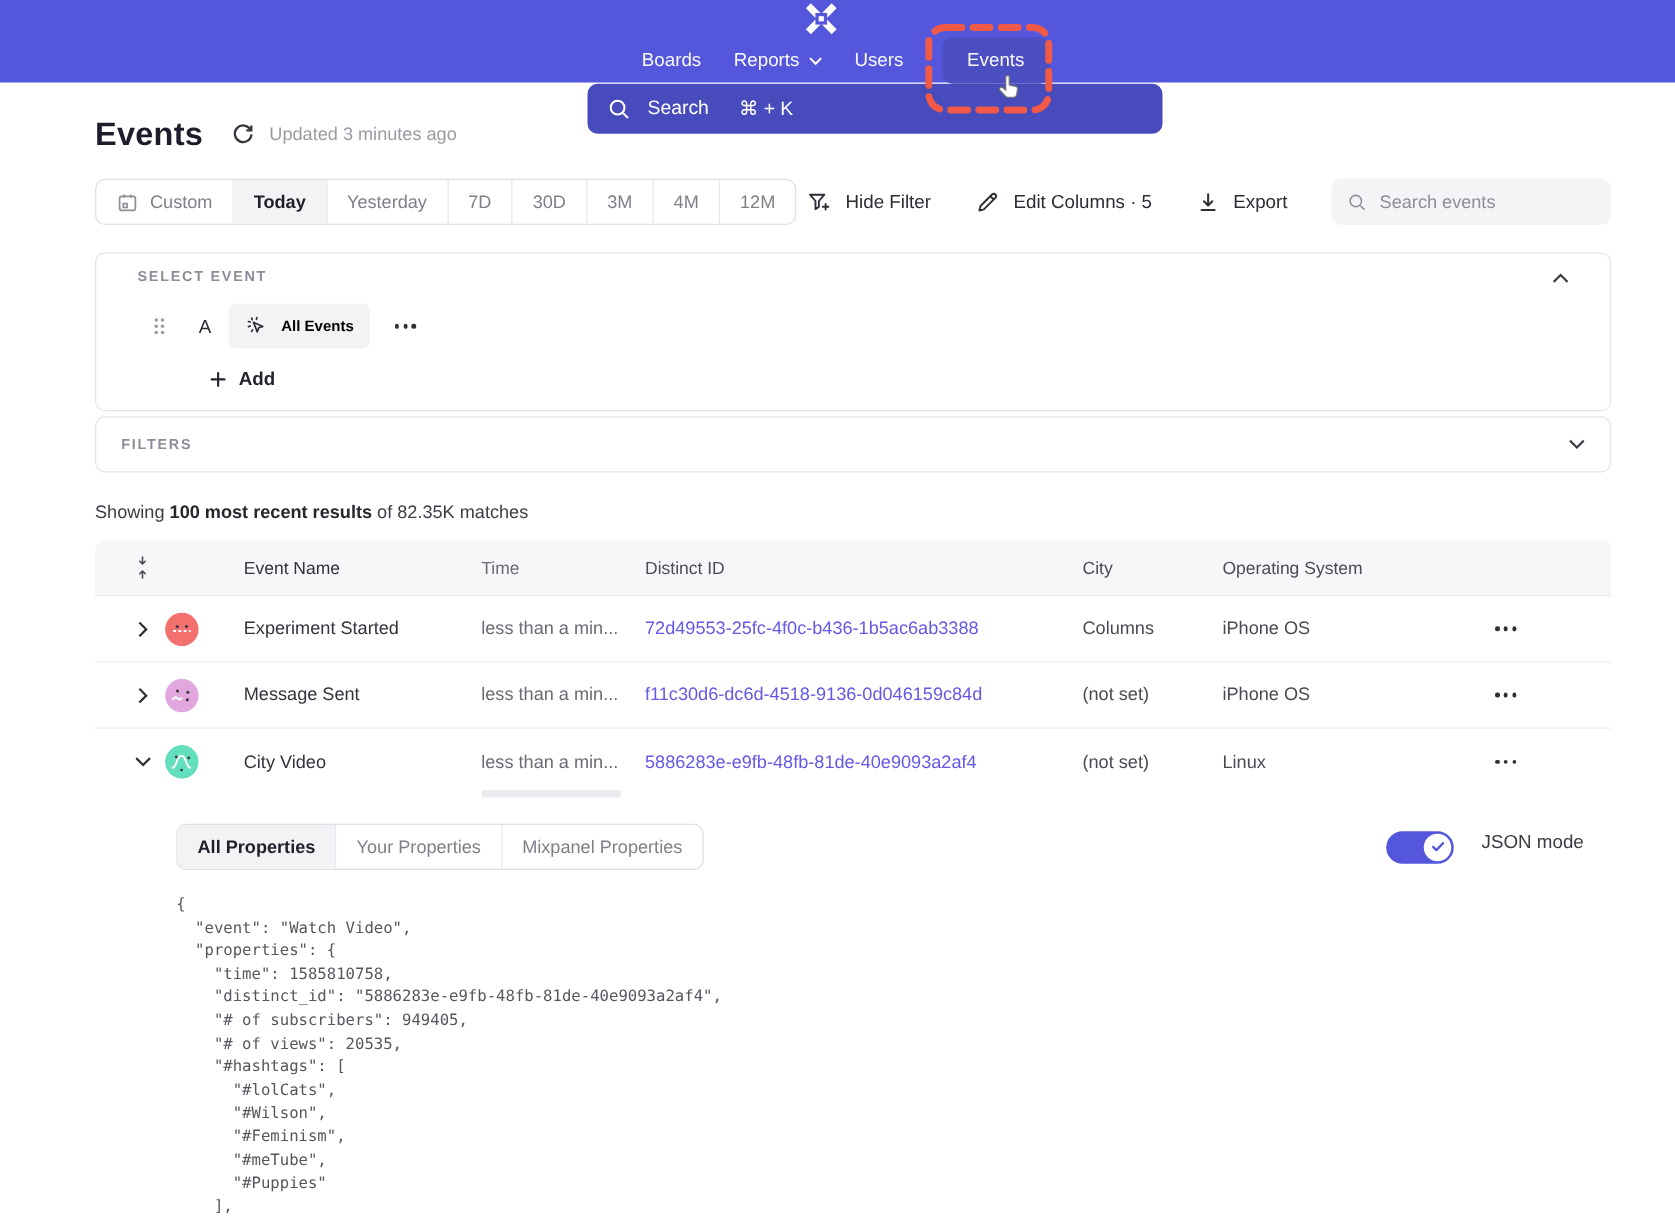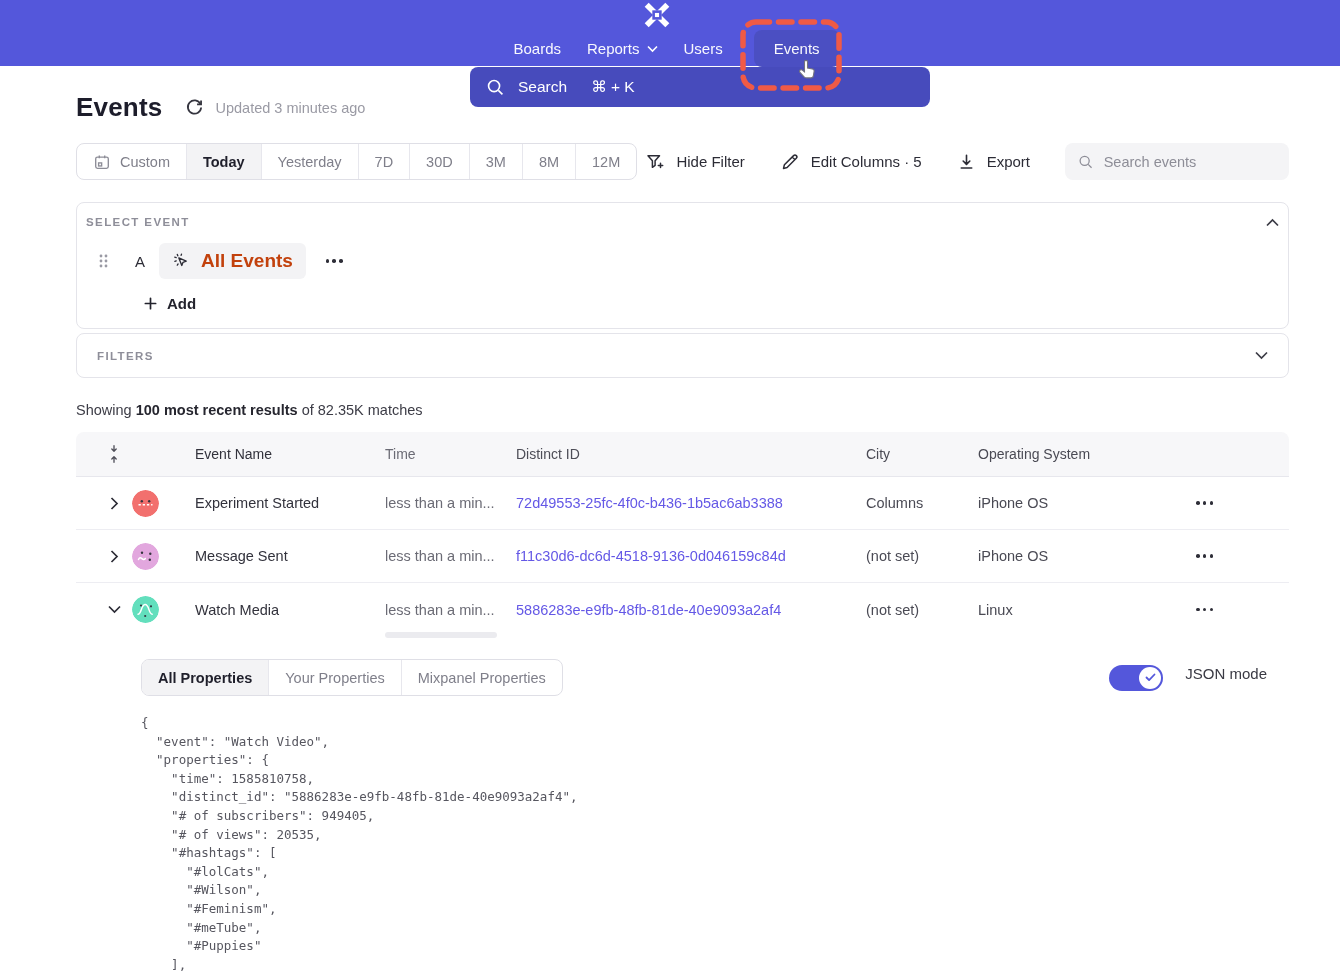"8M" span { text: 8M -> 4M }
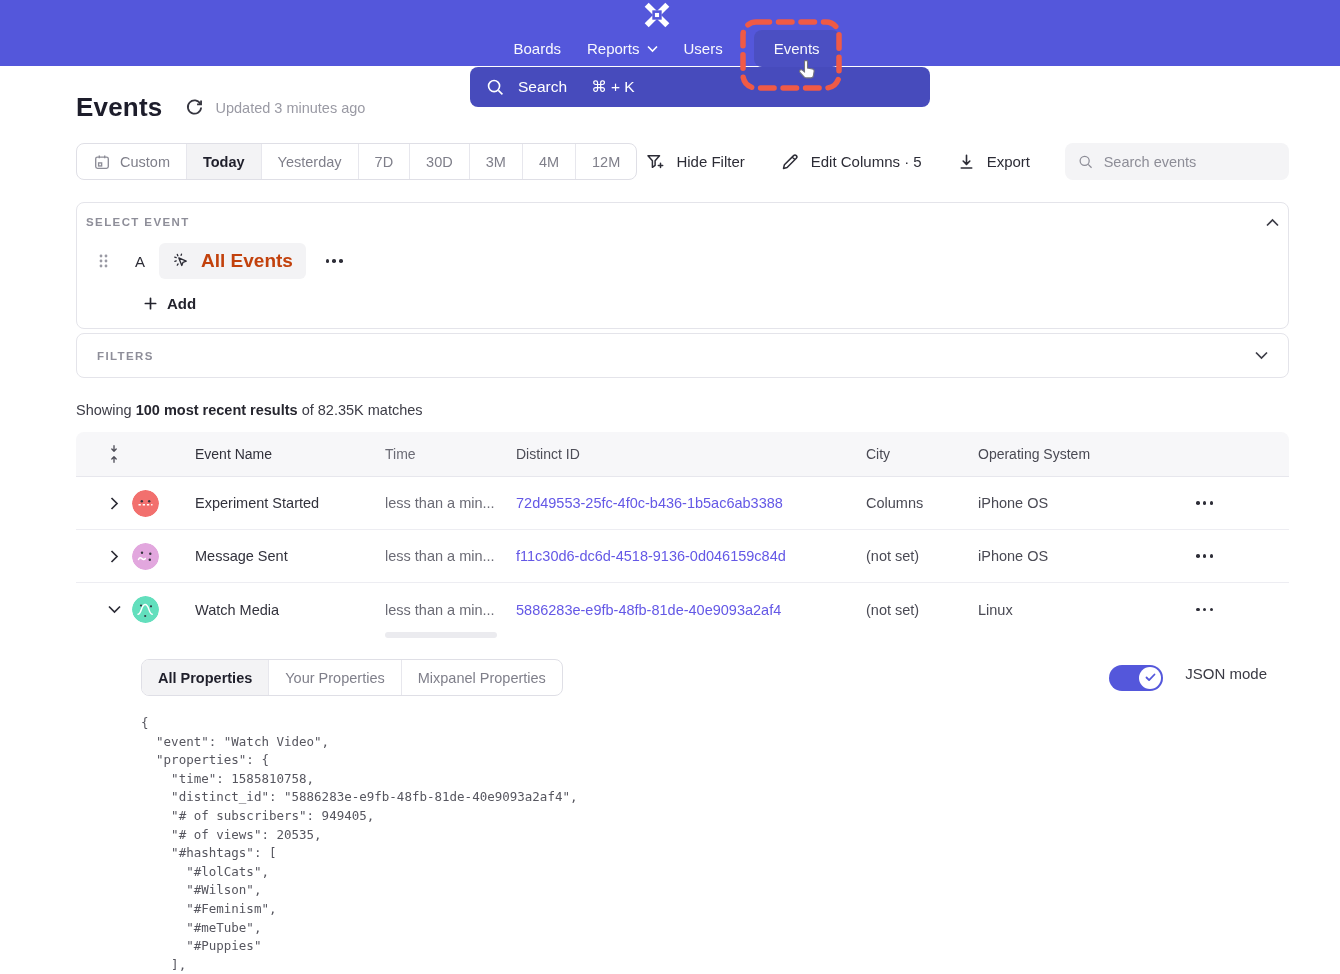"SELECT EVENT" .select-event { padding: 13px 9px 16px -> 13px 33px 16px }
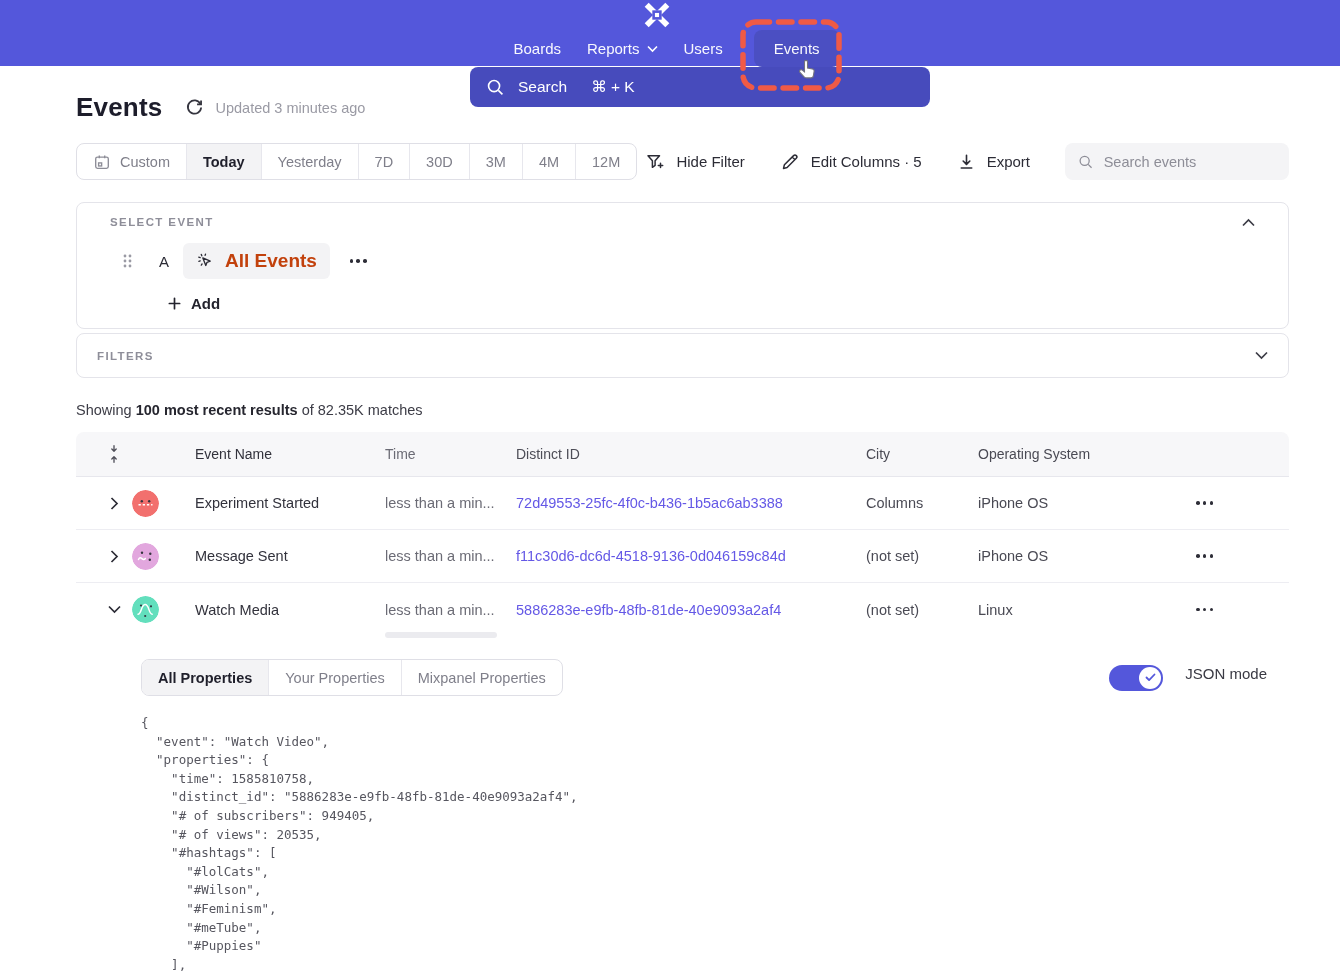"All Events" .event-pill { color: #c2410c -> #000000; font-size: 19px -> 12px }
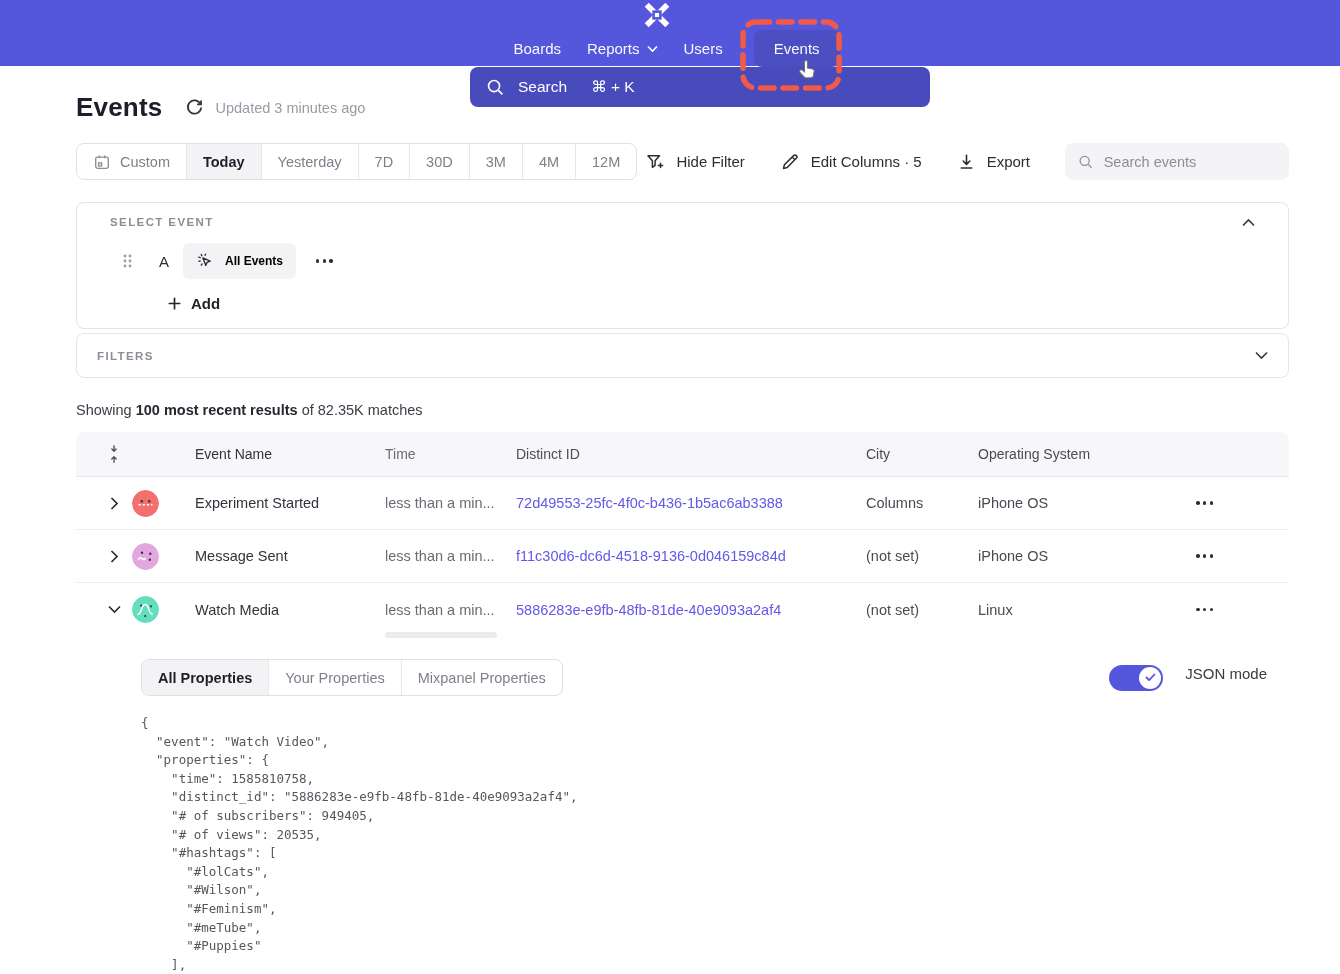"Watch Media" div.c-name { text: Watch Media -> City Video }
